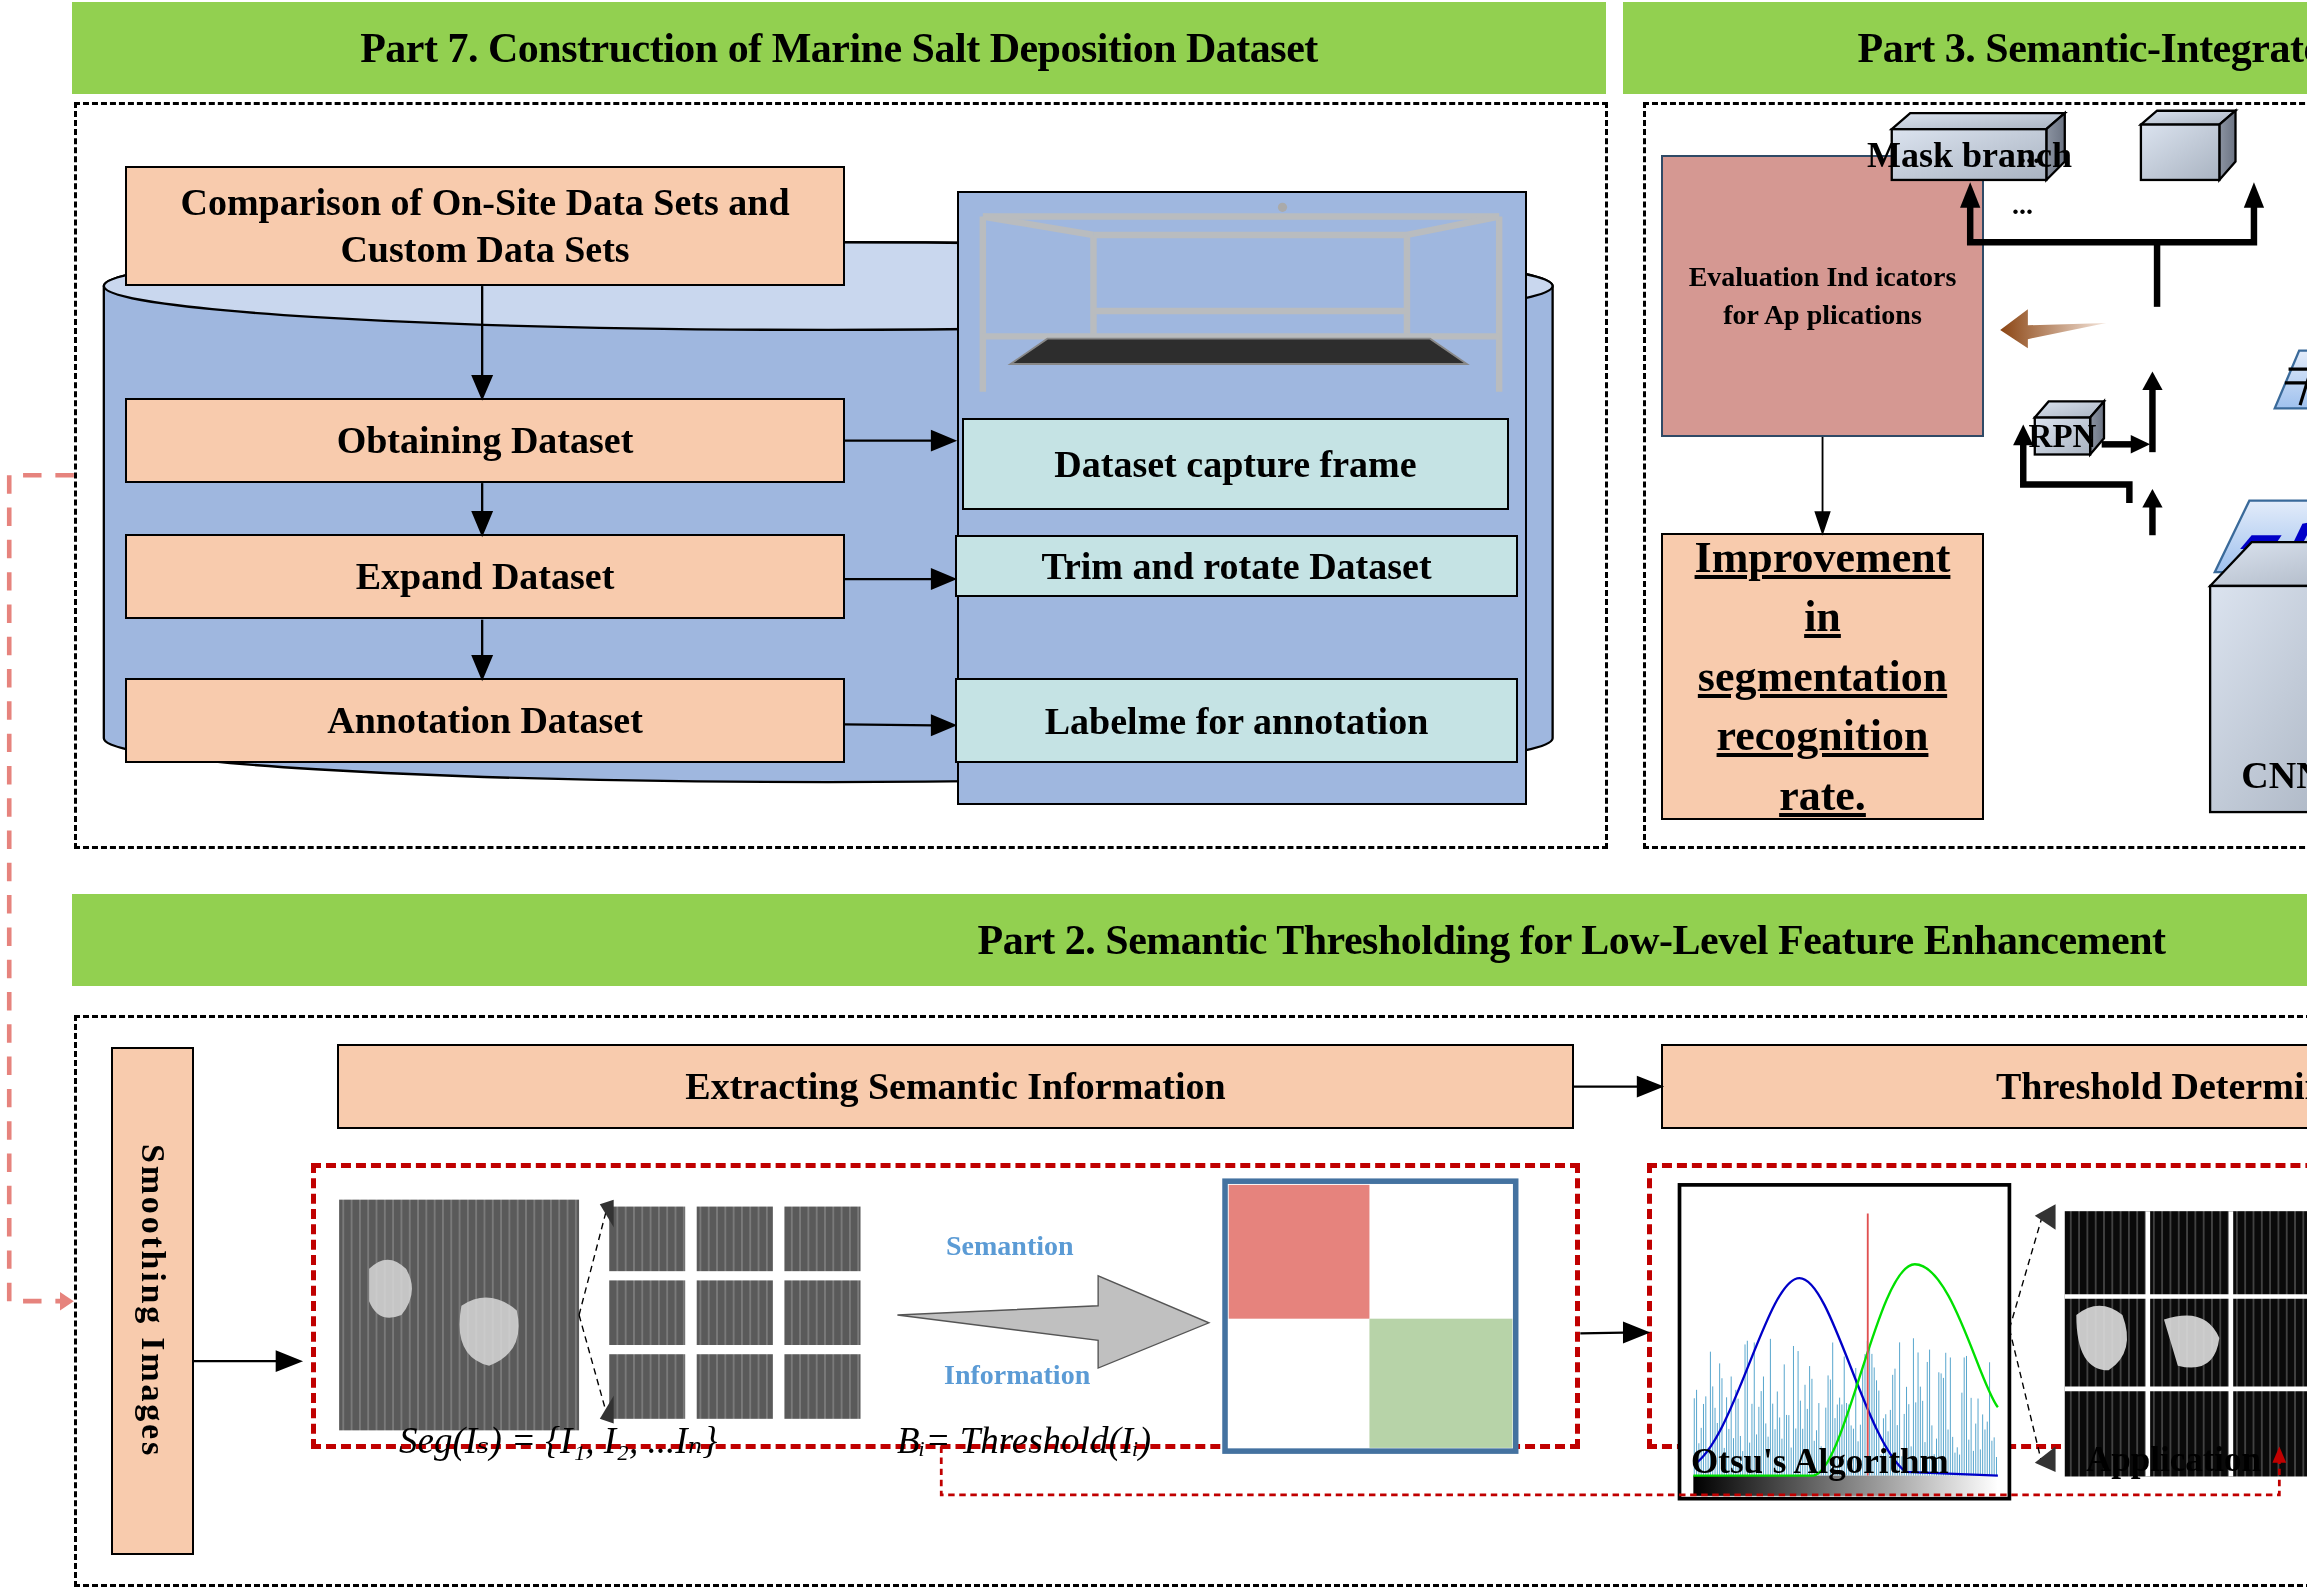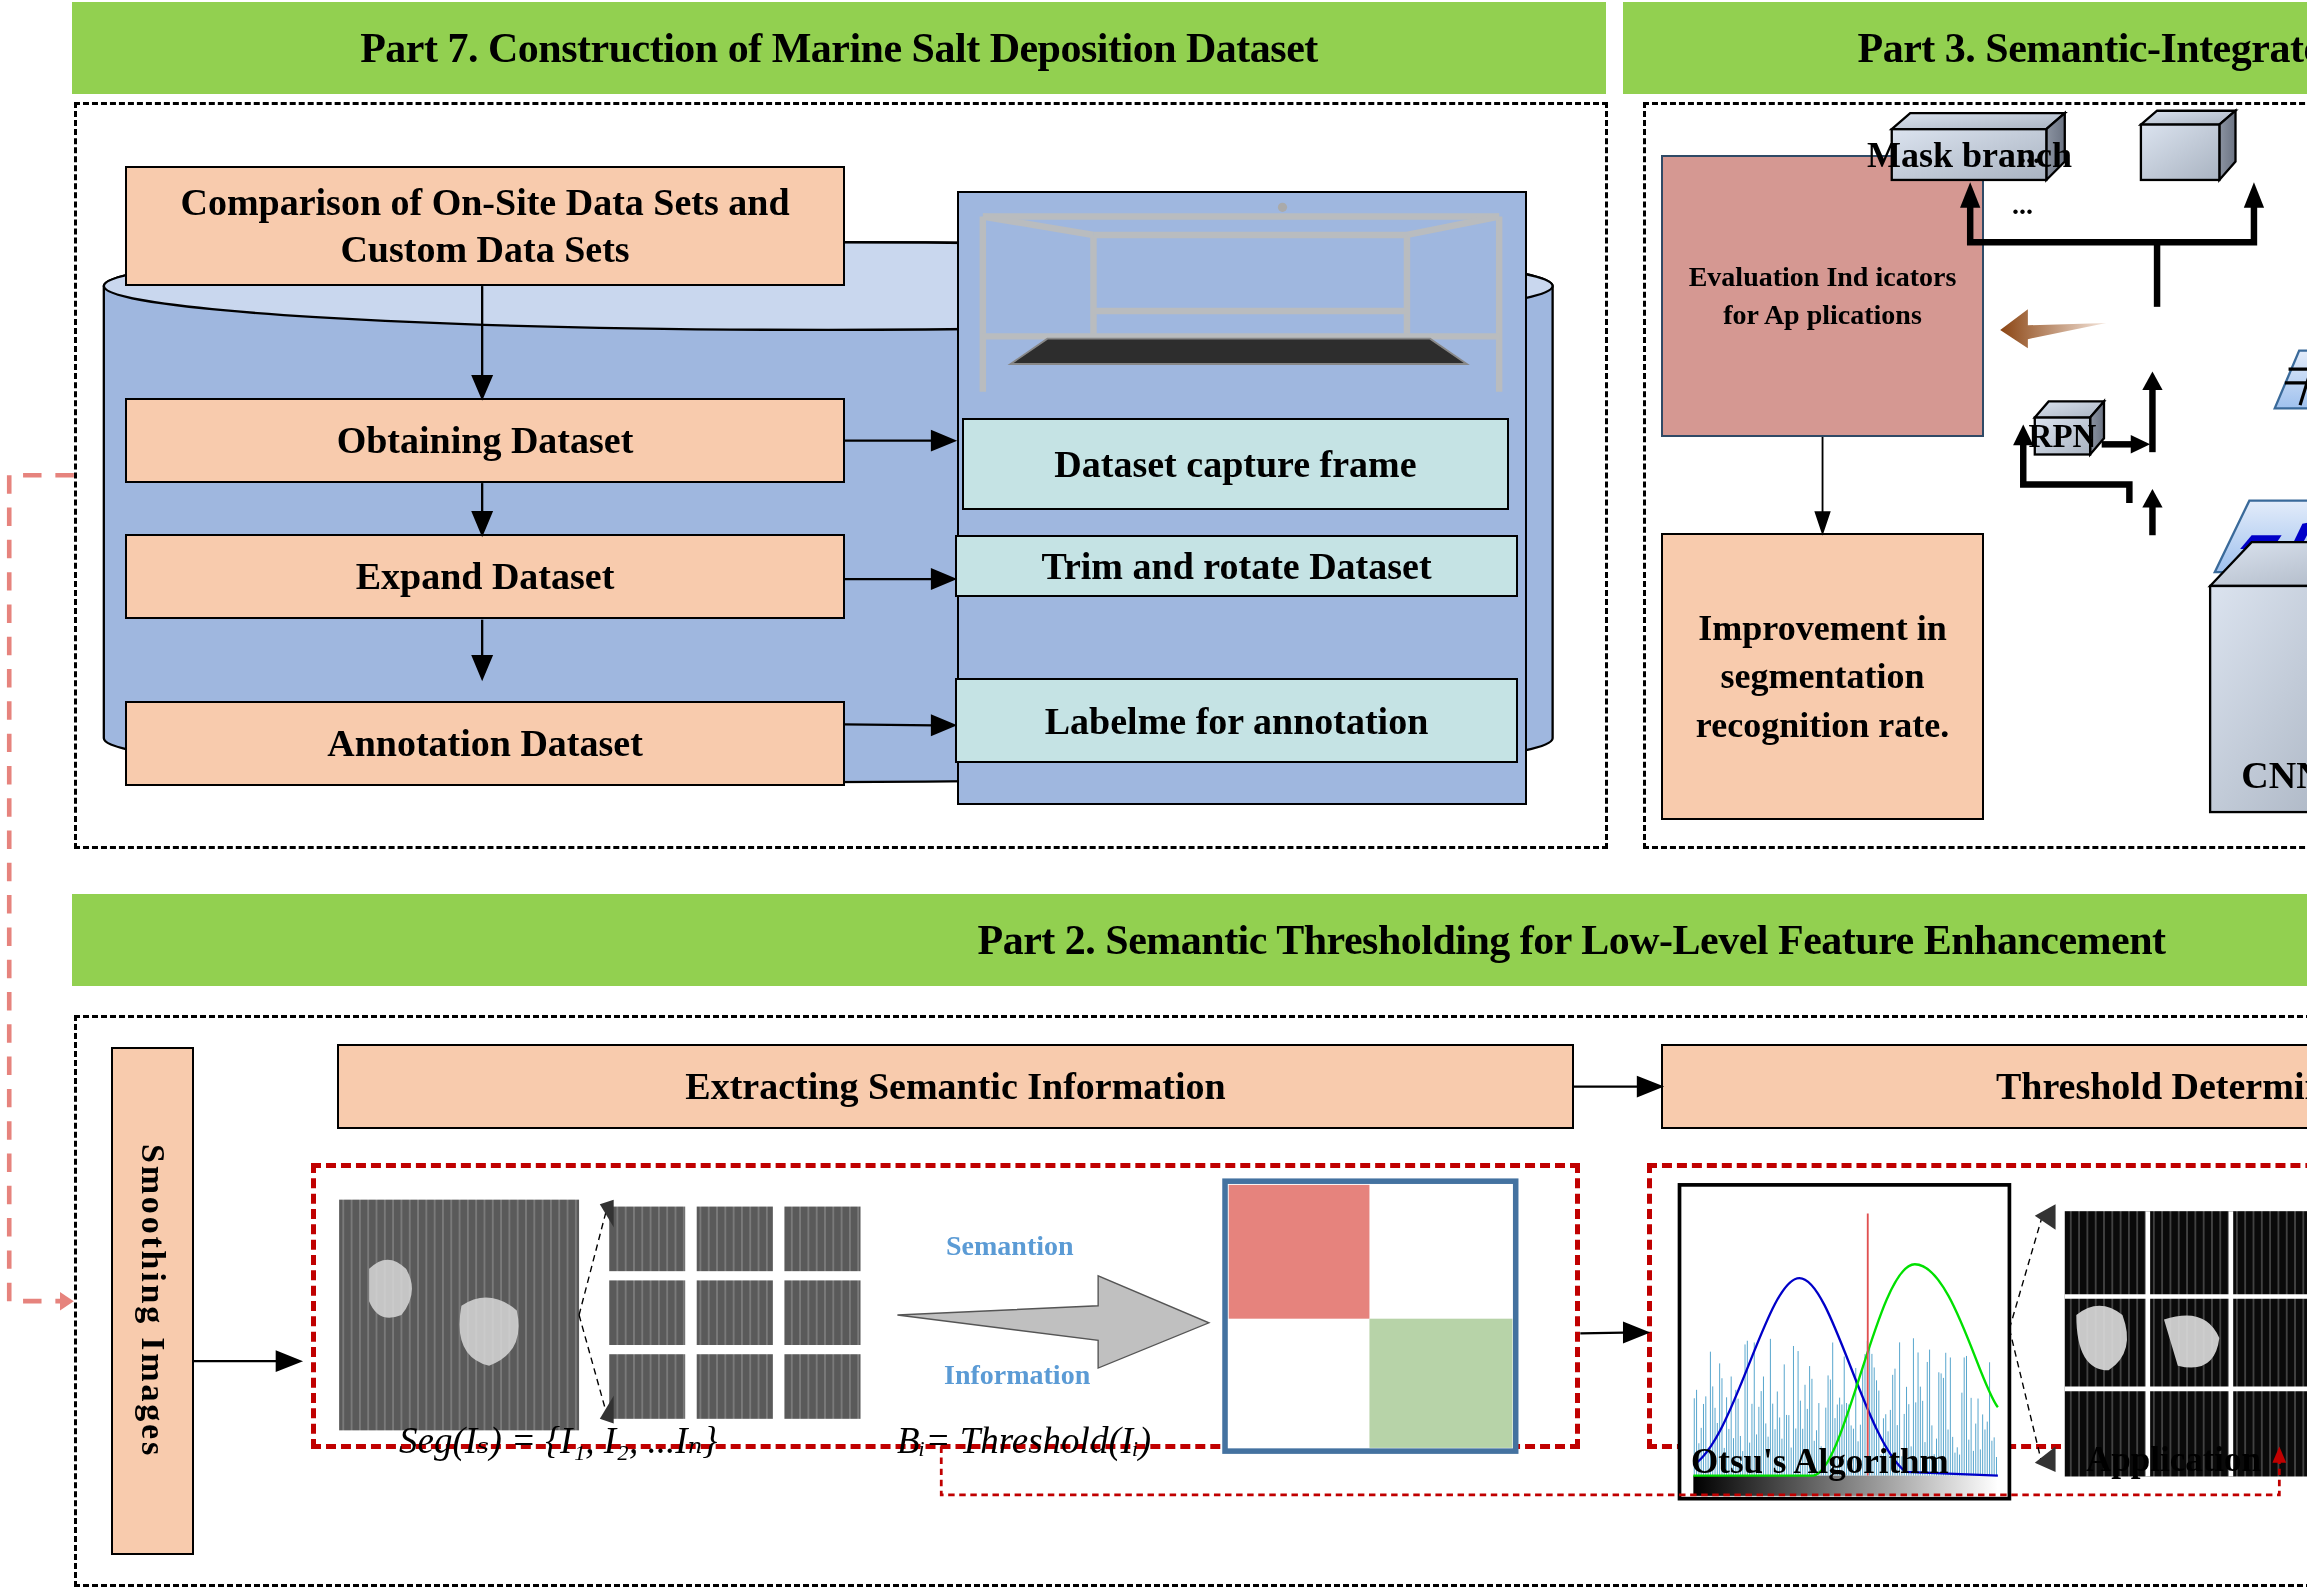"Improvement in segmentation recognition" div.abs { font-size: 36px -> 44px; text-decoration: none -> underline }
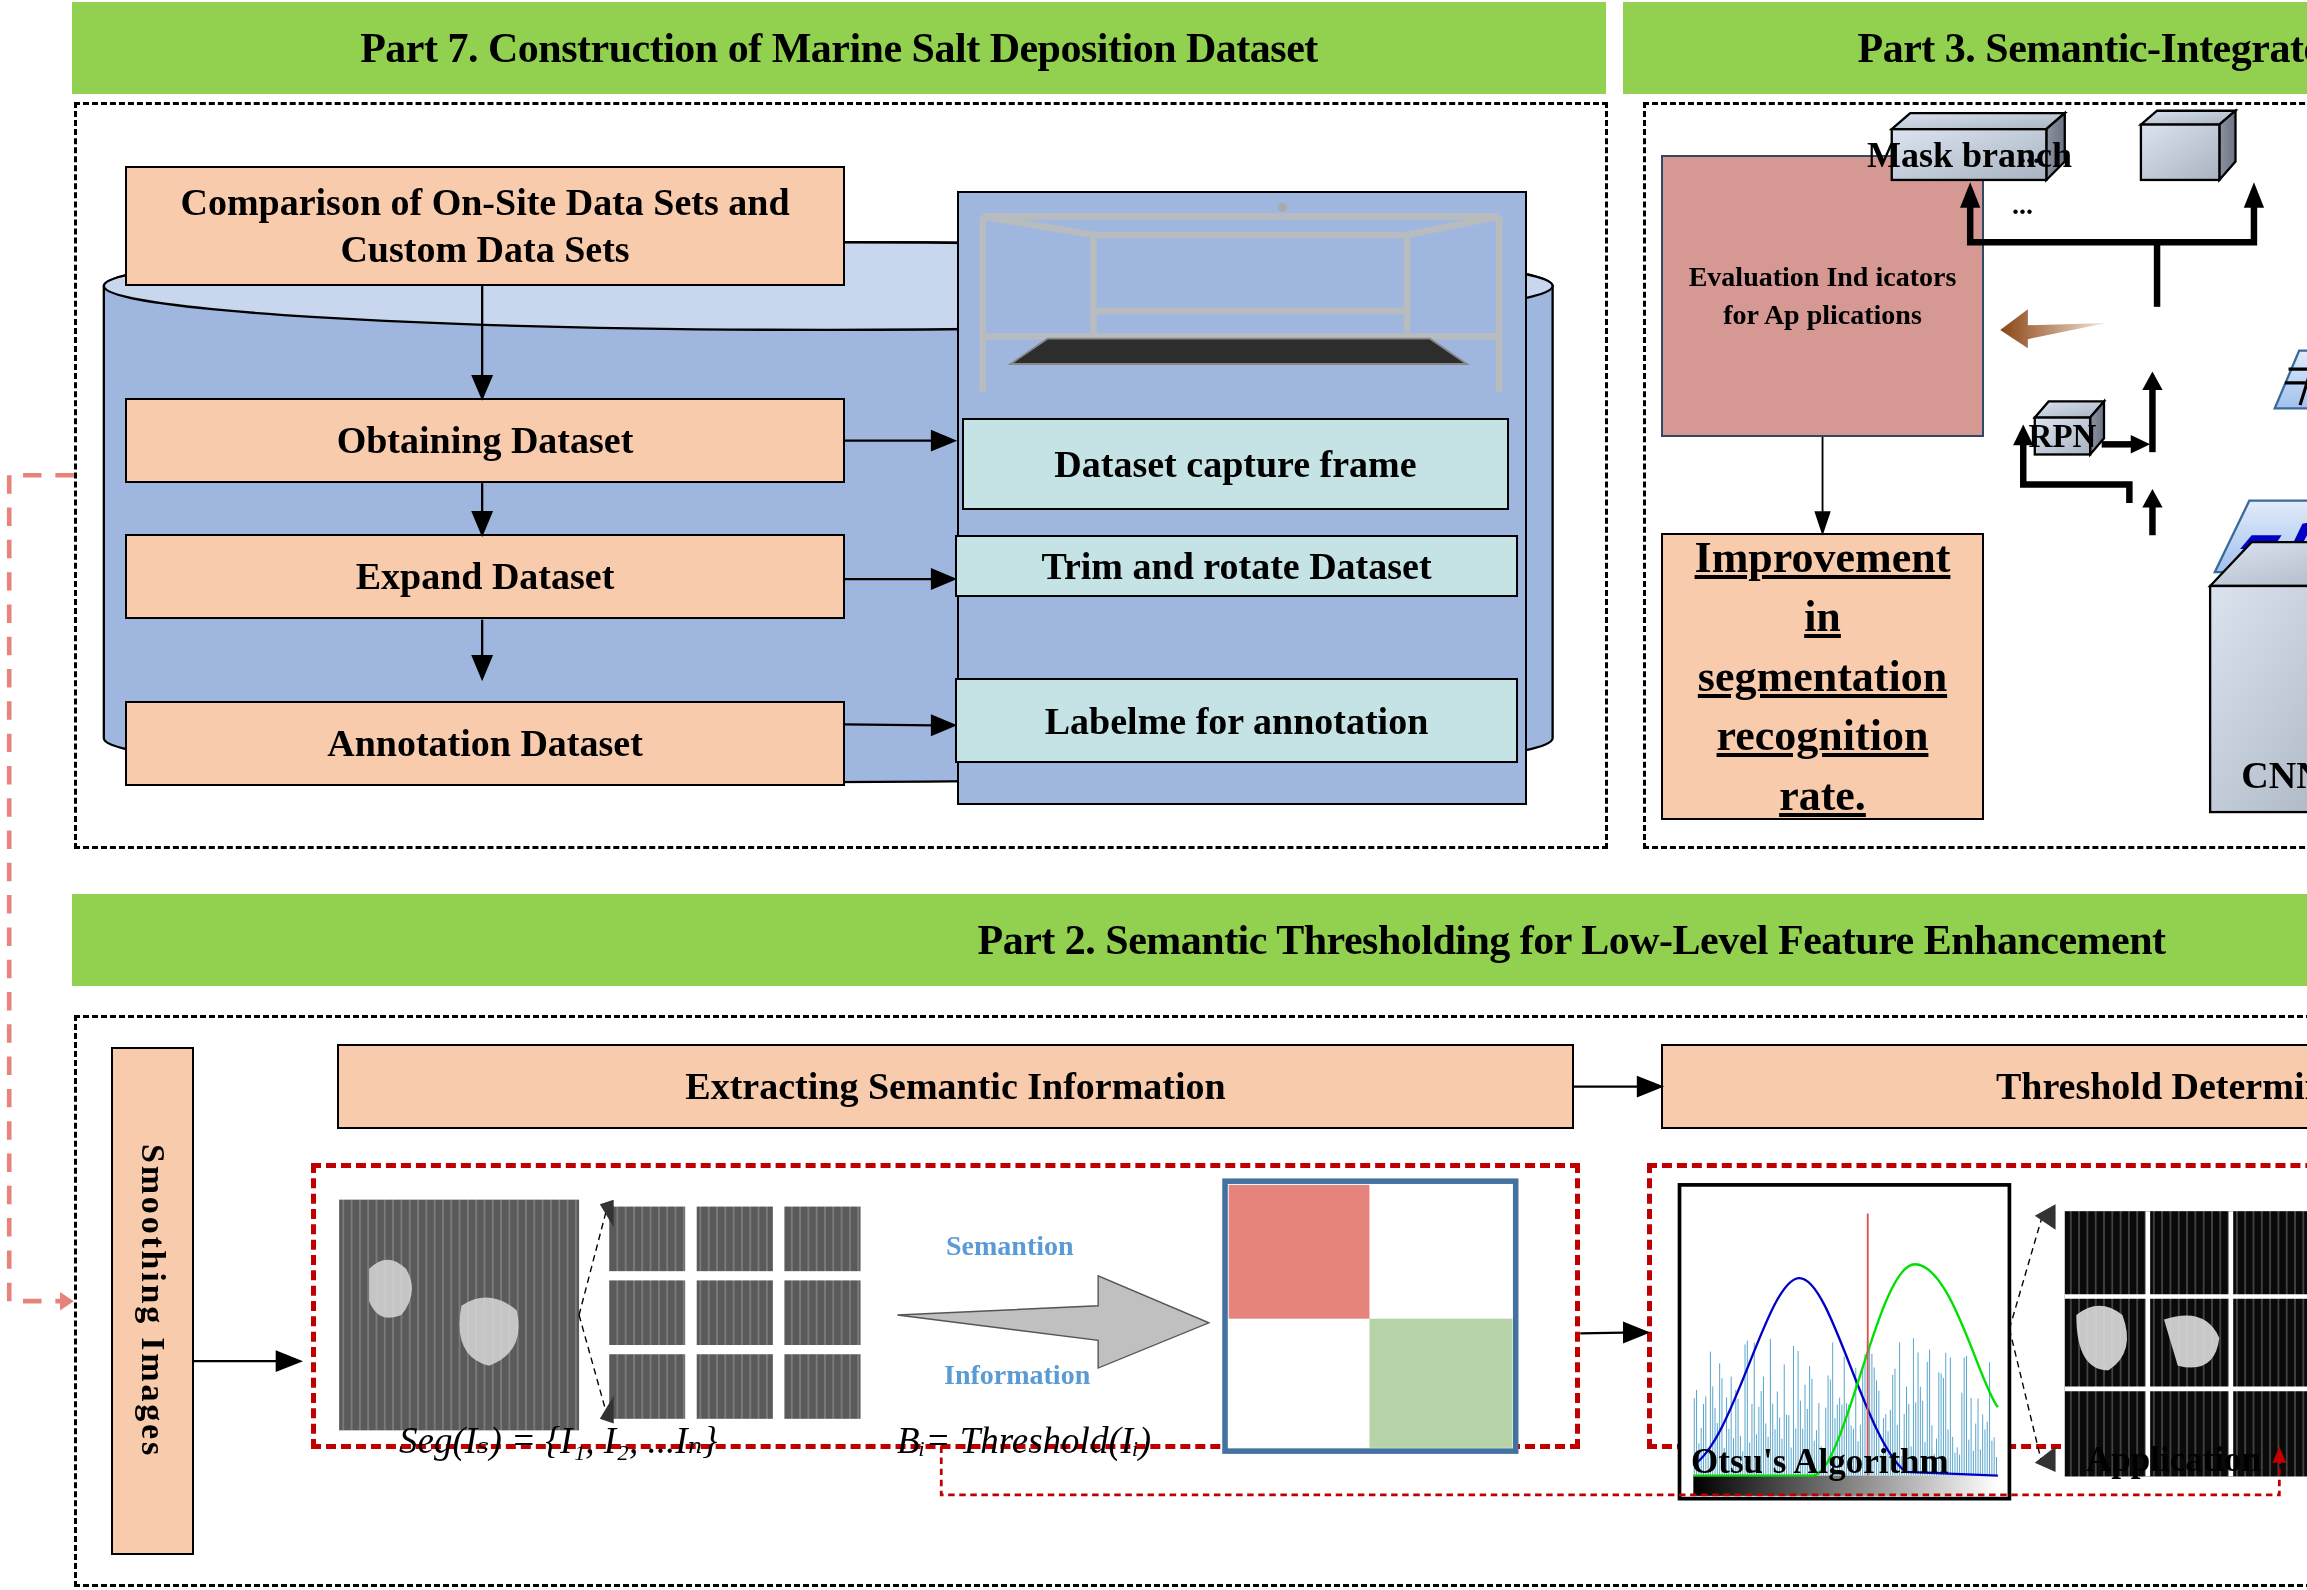"Annotation Dataset" div.abs { margin-top: 23px -> none }
